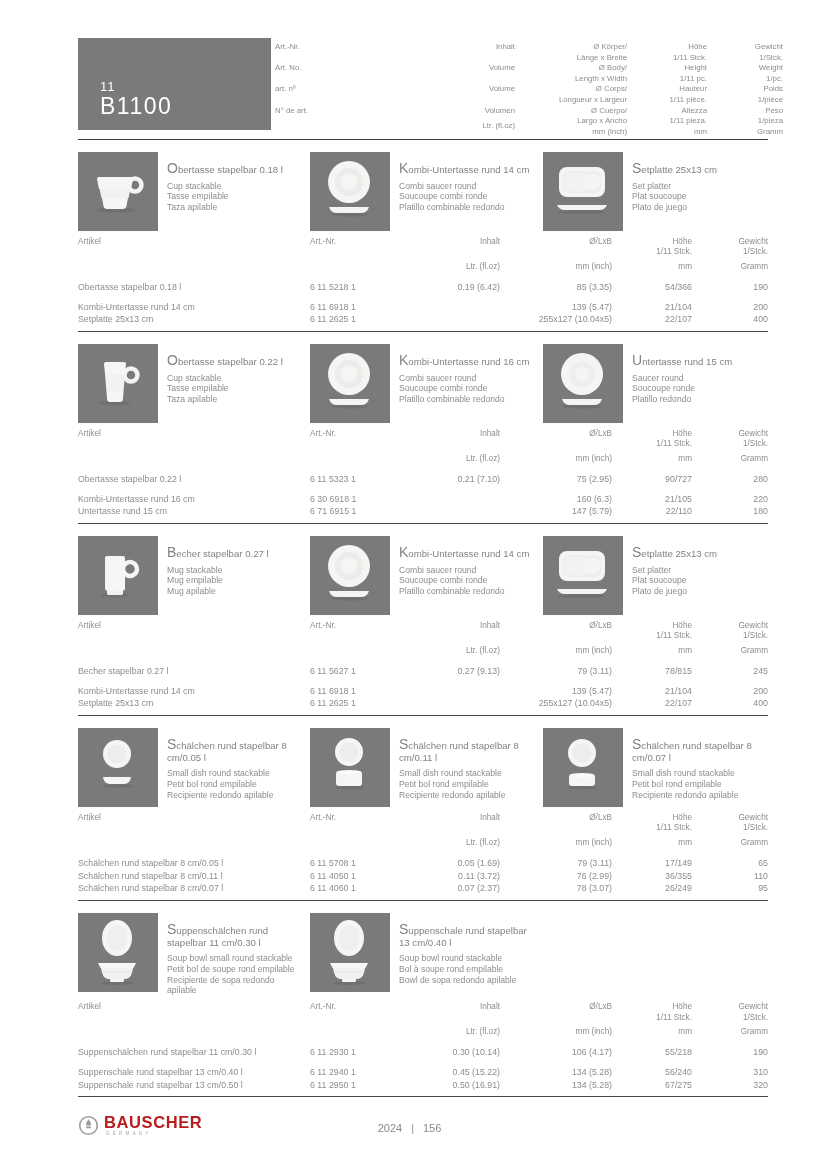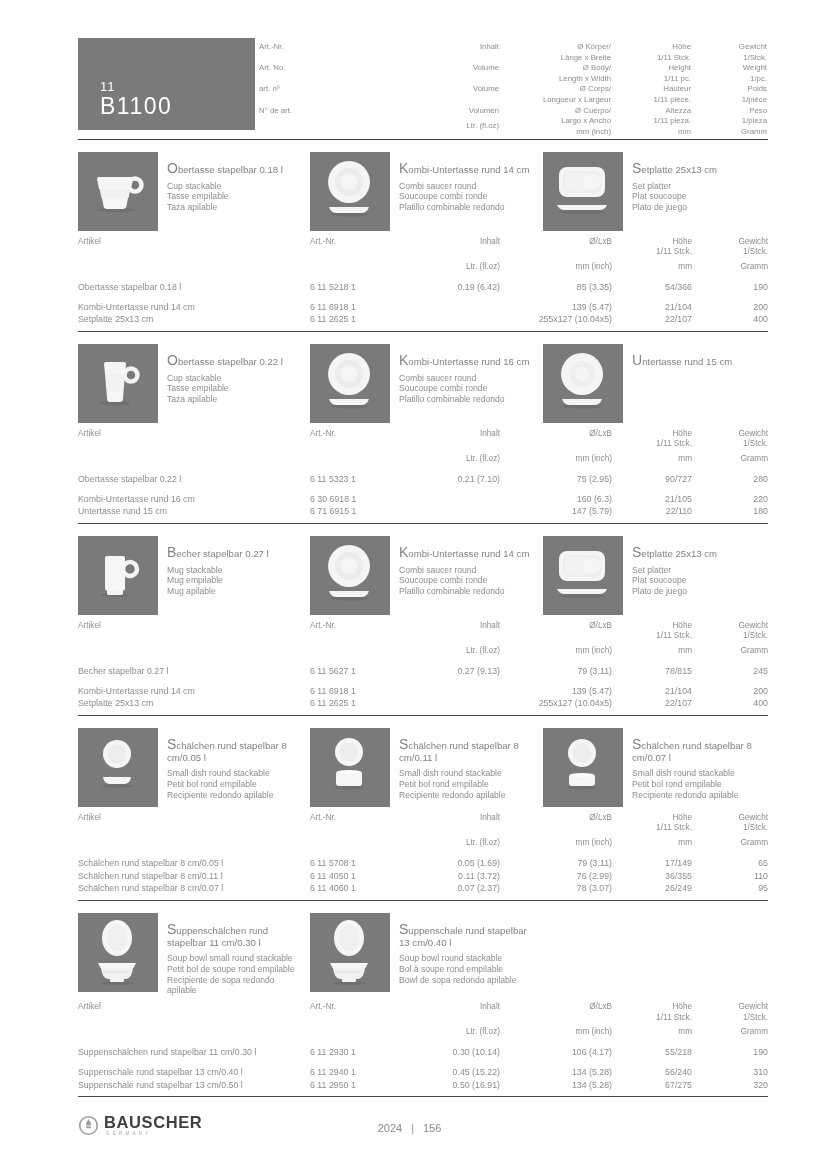"11" .series-box { width: 177px -> 193px }
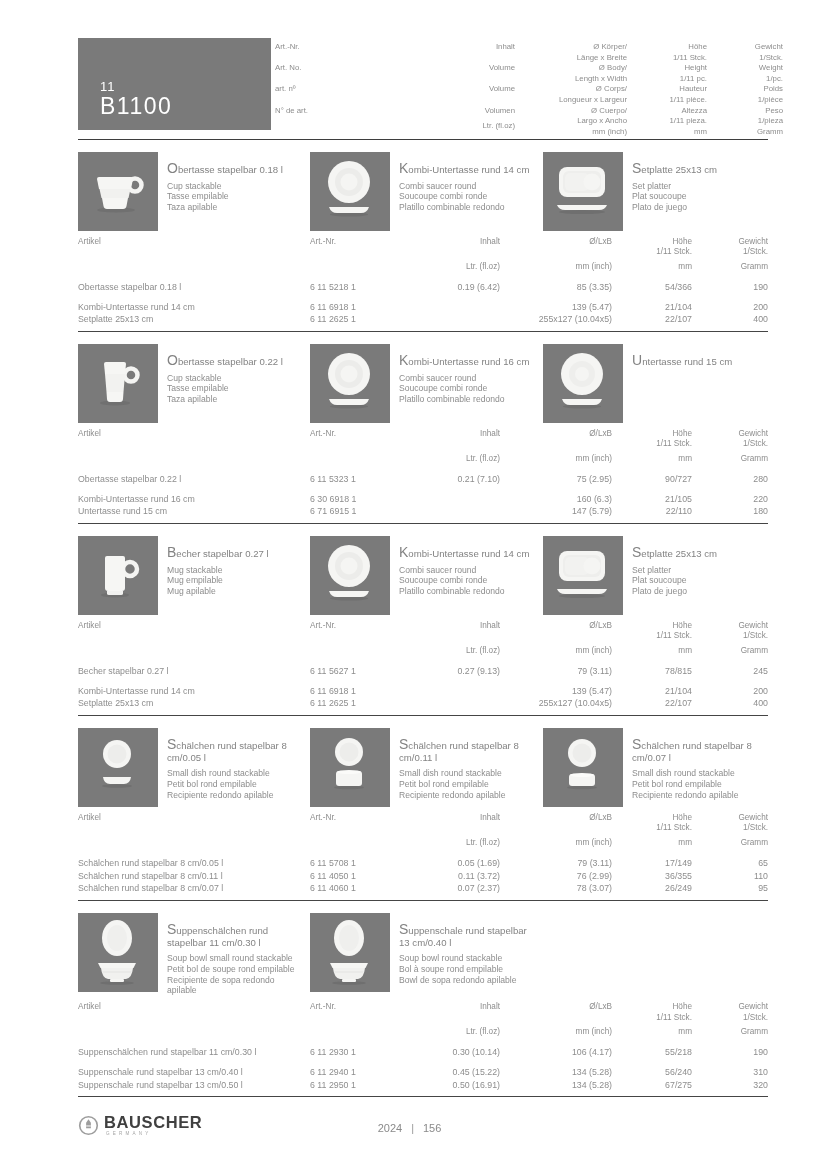"Saucer round" div.pdesc { html: none -> <div>Saucer round<br>Soucoupe ronde<br>Platillo redondo</div> }
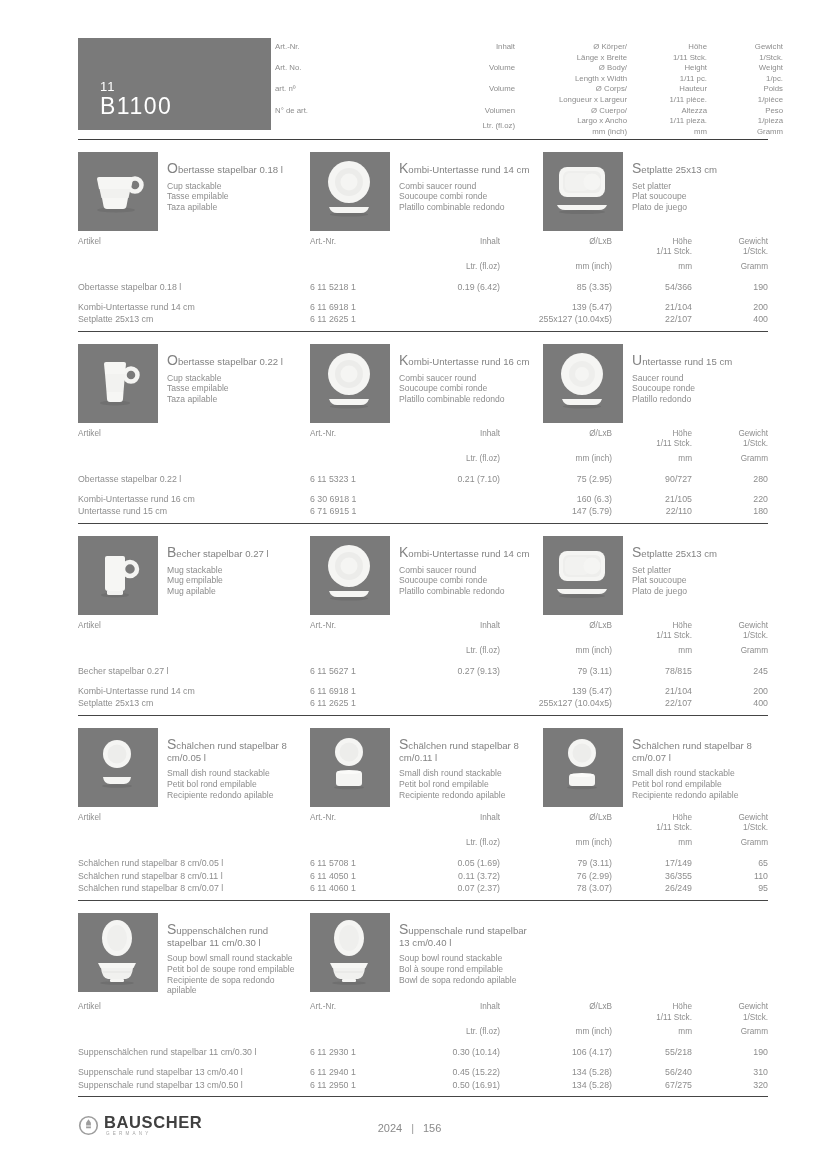"BAUSCHER" .brand-name { color: #404040 -> #b91c1c }
